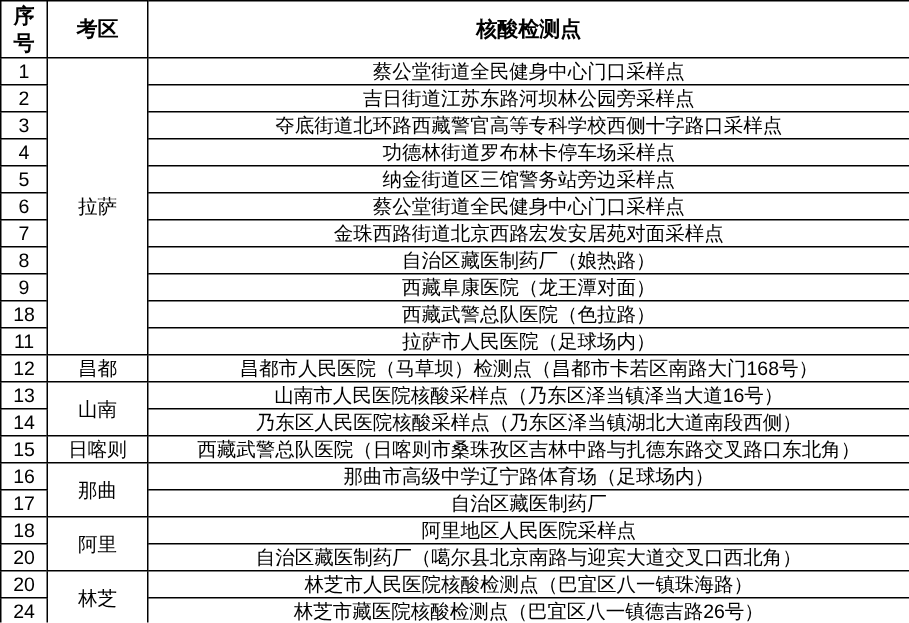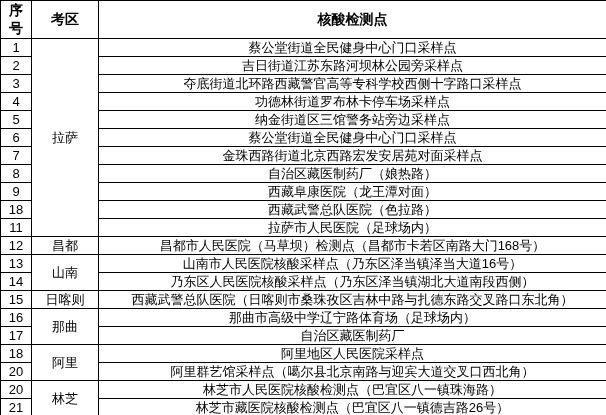"阿里群艺馆采样点（噶尔县北京南路与迎宾大道交叉口西北角）" td.c-site { text: 阿里群艺馆采样点 -> 自治区藏医制药厂 }
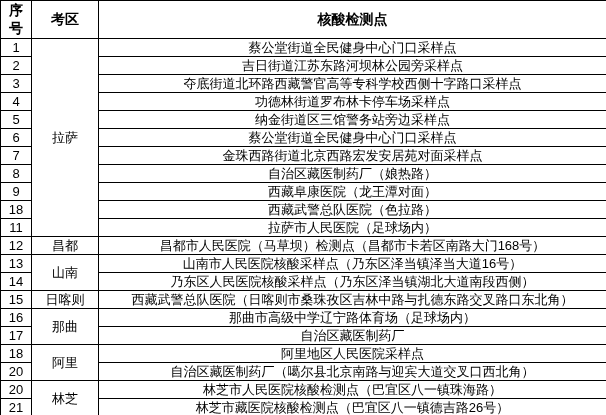"21" td.c-no { text: 21 -> 24 }
